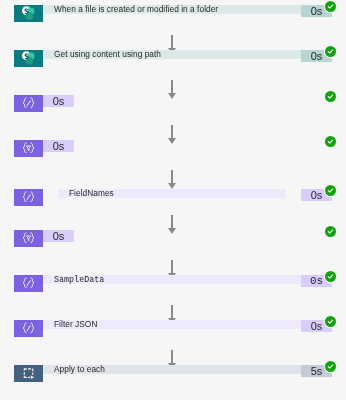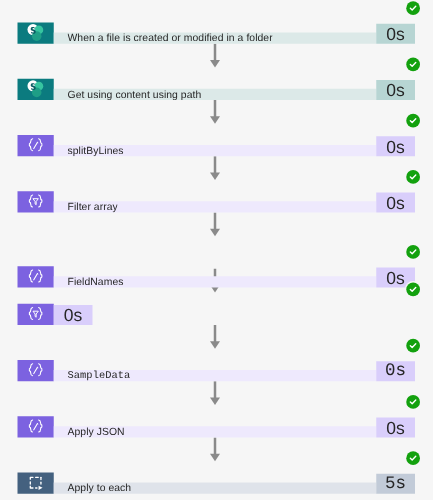"When a file is created" .flow-node { align-items: flex-end -> flex-start }
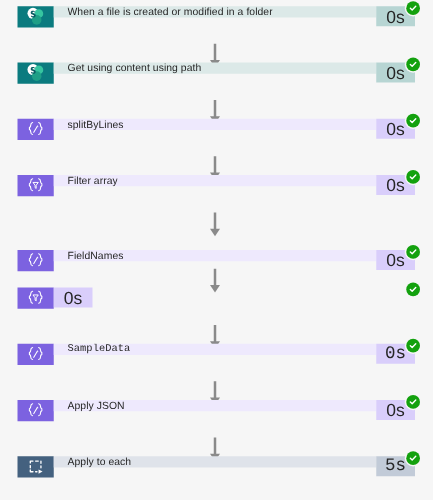"0s" .node-duration { font-size: 14px -> 11px }
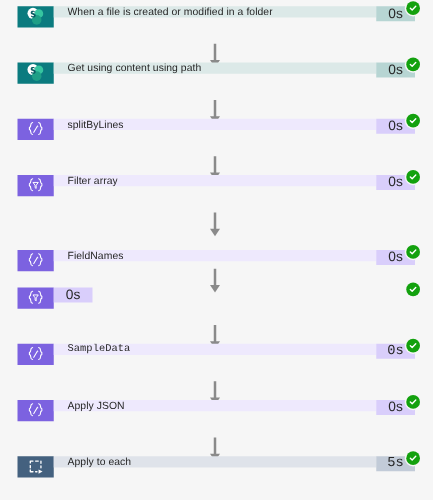"splitByLines" div.node-body { html: <div> <span>splitByLines</span> </div> -> none }
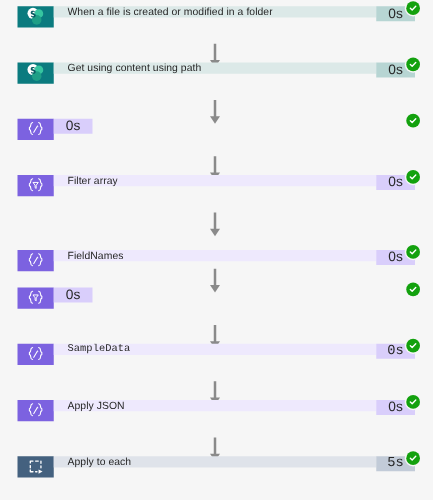"Filter array" div.node-body { html: <div> <span>Filter array</span> </div> -> none }
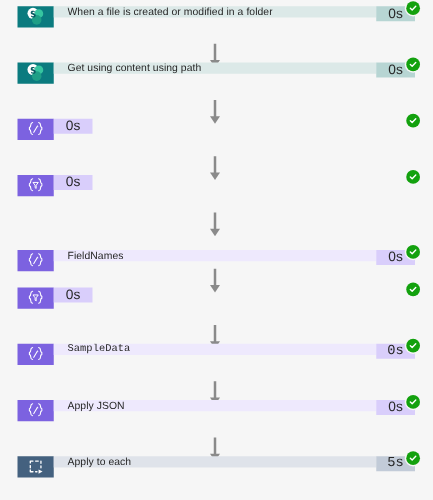"FieldNames" div.flow-node { gap: none -> 15px; top: 200px -> 189px }
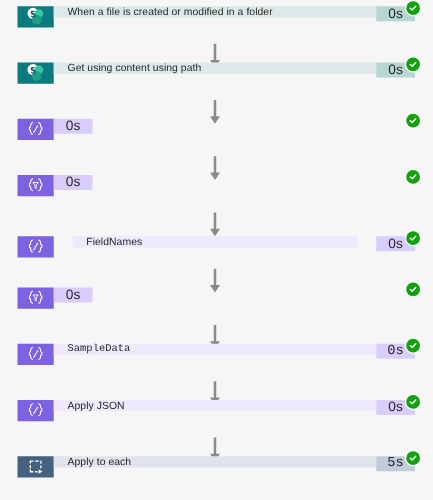"Apply JSON" span.node-title { text: Apply -> Filter }
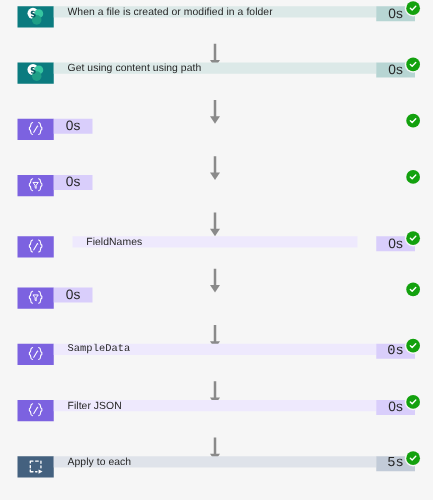"5s" .theme-loop .node-duration { font-family: Liberation Mono, monospace -> none }
